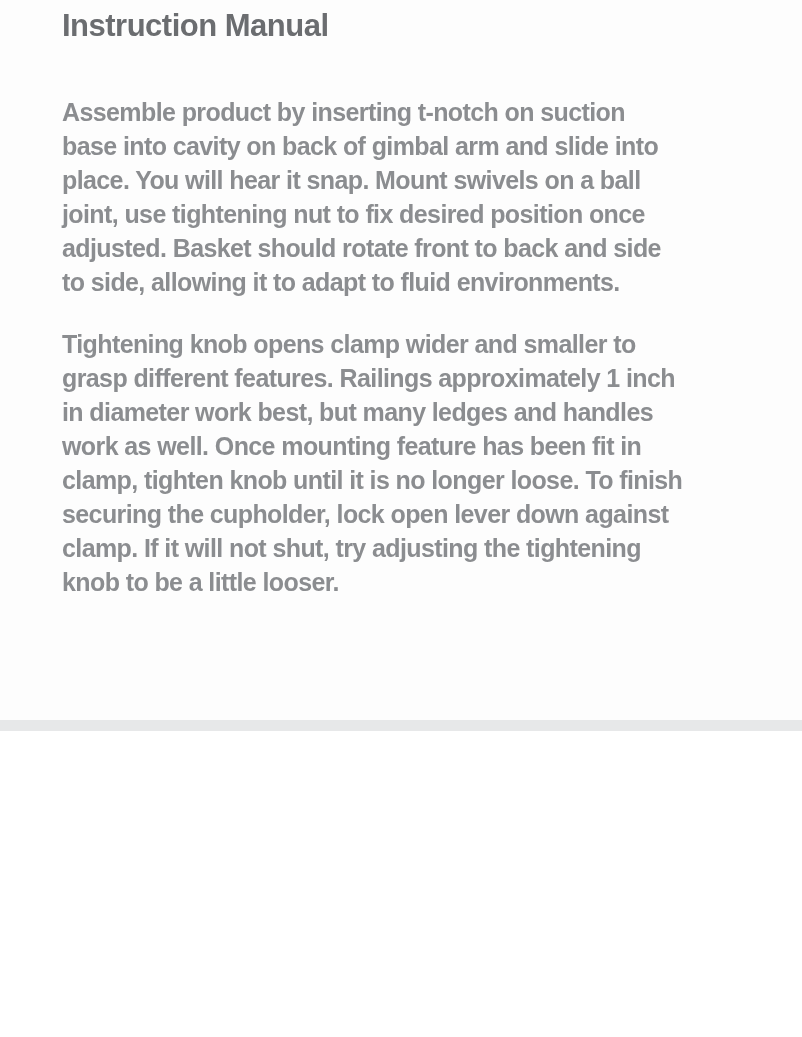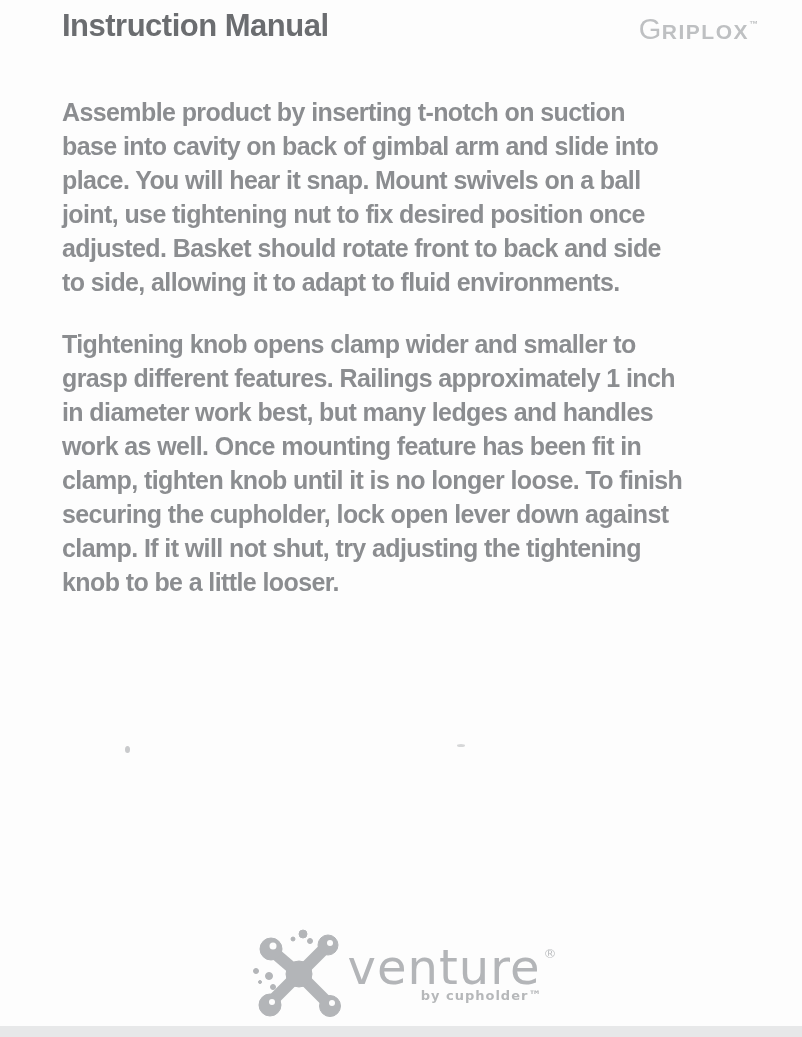"Instruction Manual" .page { height: 1037px -> 731px }
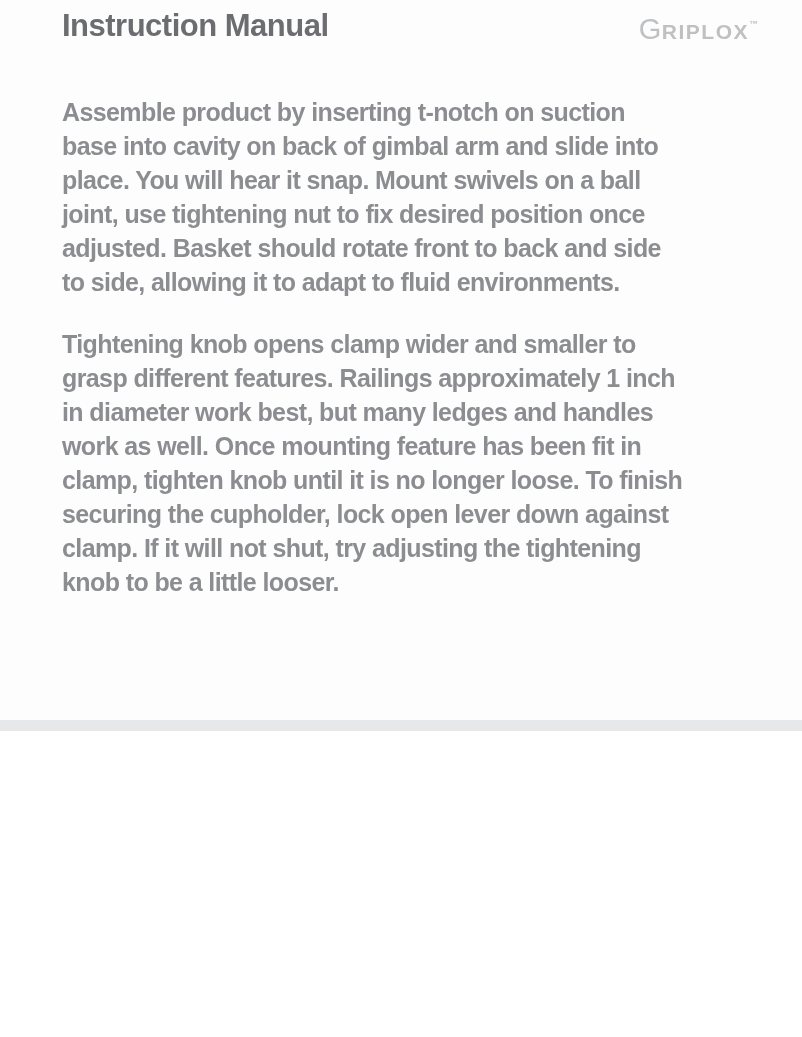"GRIPLOX™" div.griplox { html: <div><span>G</span><span>RIPLOX</span><span>™</span></div> -> none }
